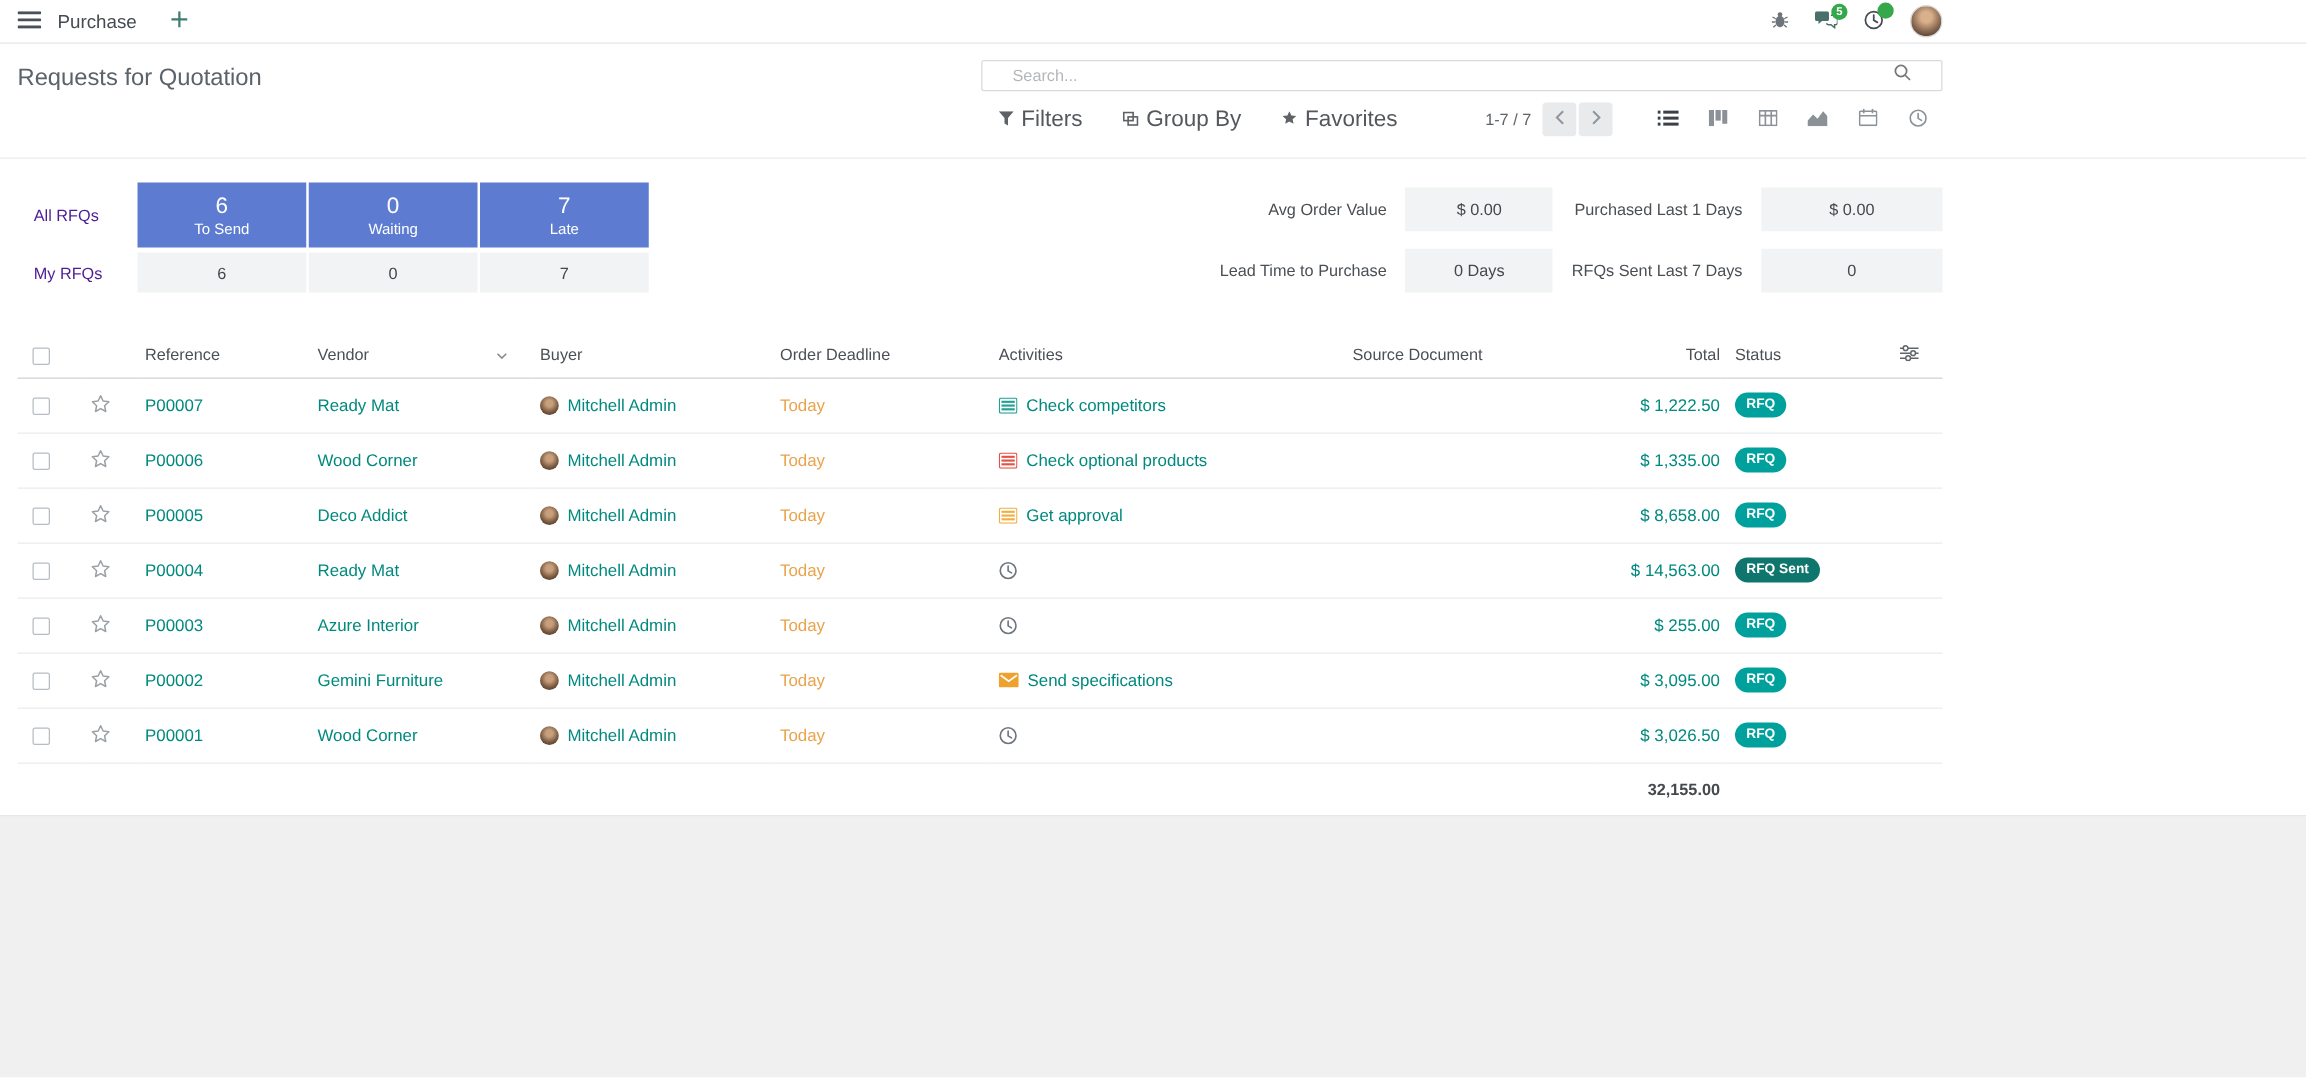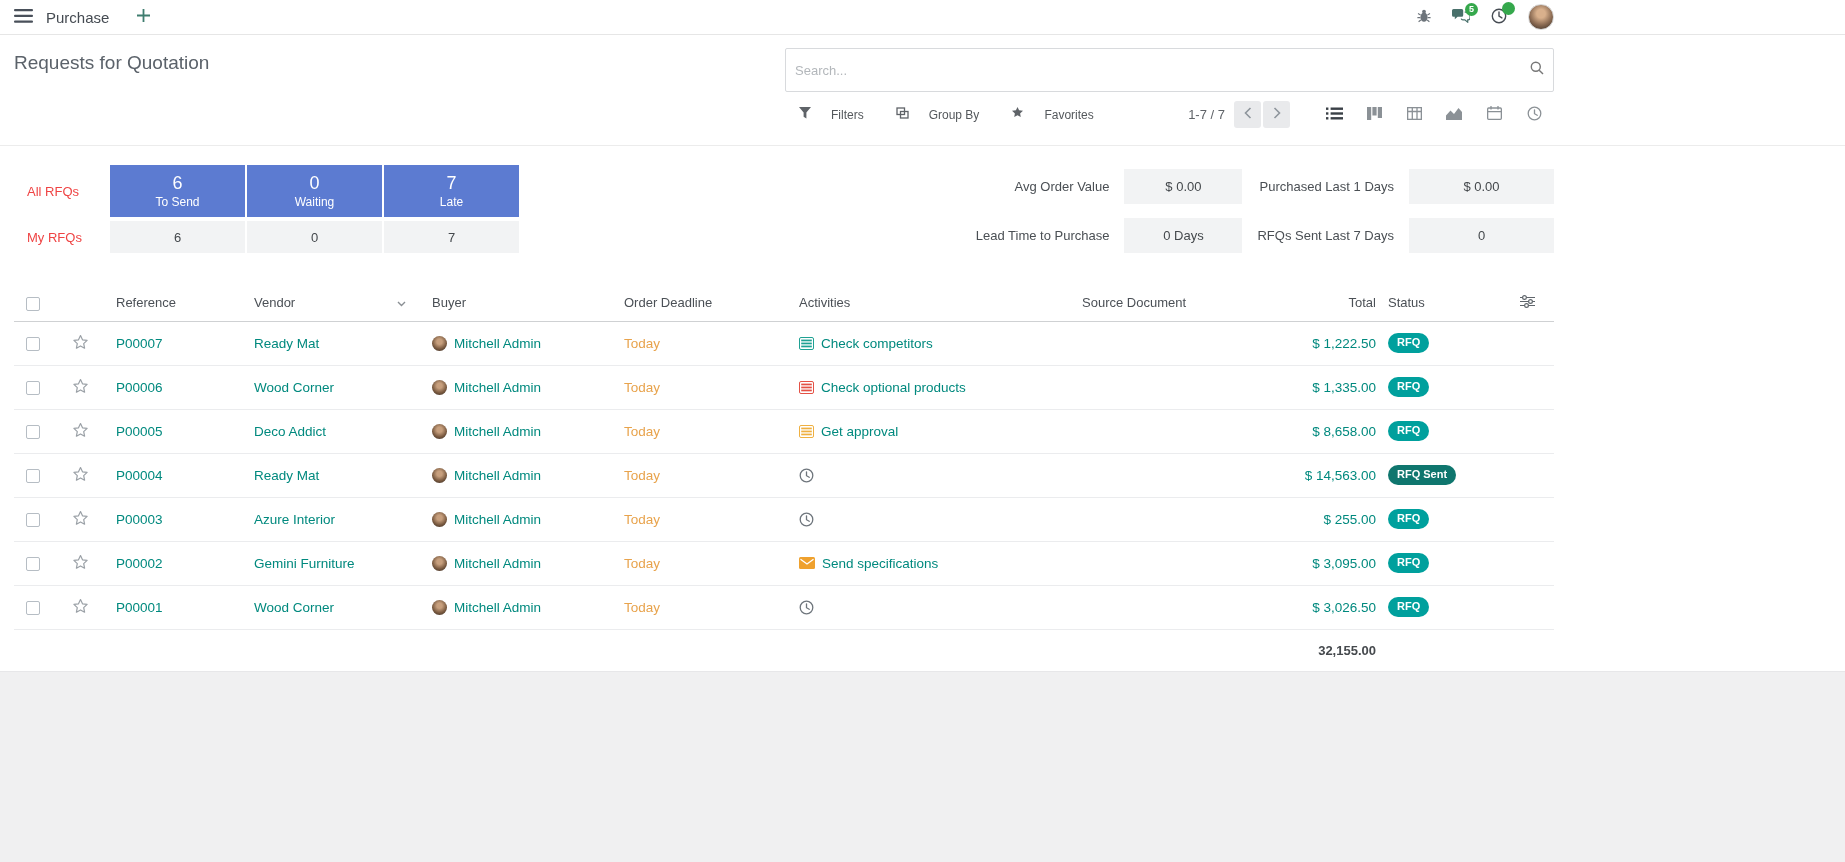"Search..." .searchbox { height: 44px -> 25px; padding: 0 9px -> 0 24px }
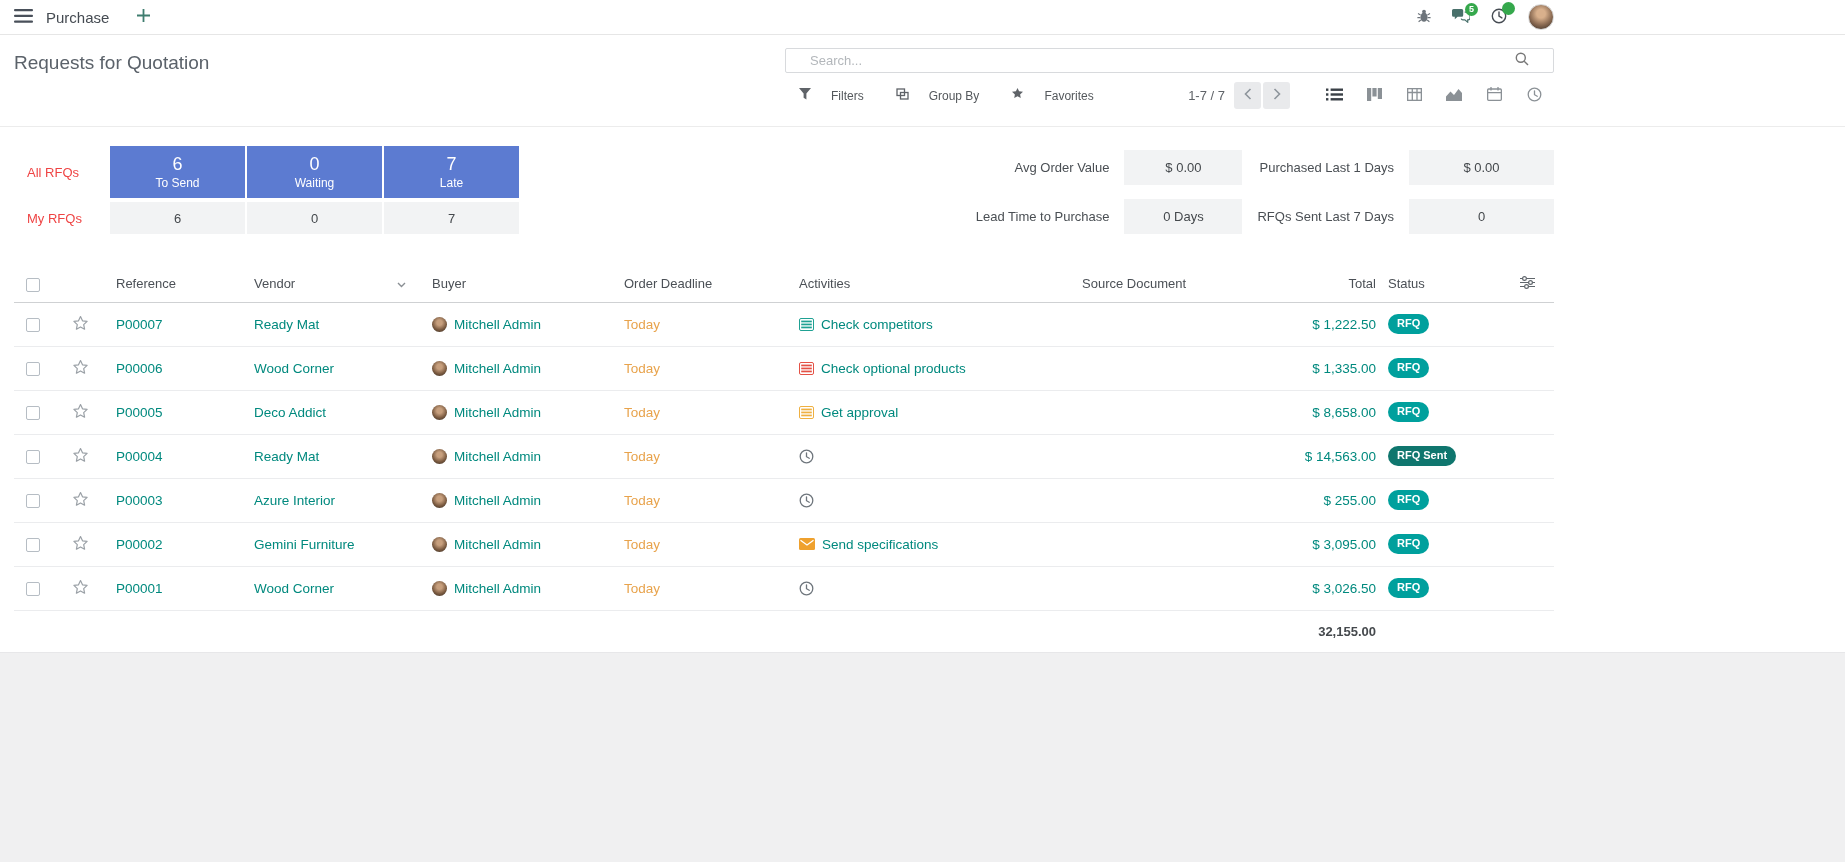"Filters" .facet-btn { align-items: center -> none; font-size: 12px -> 18px; gap: 20px -> 6px }
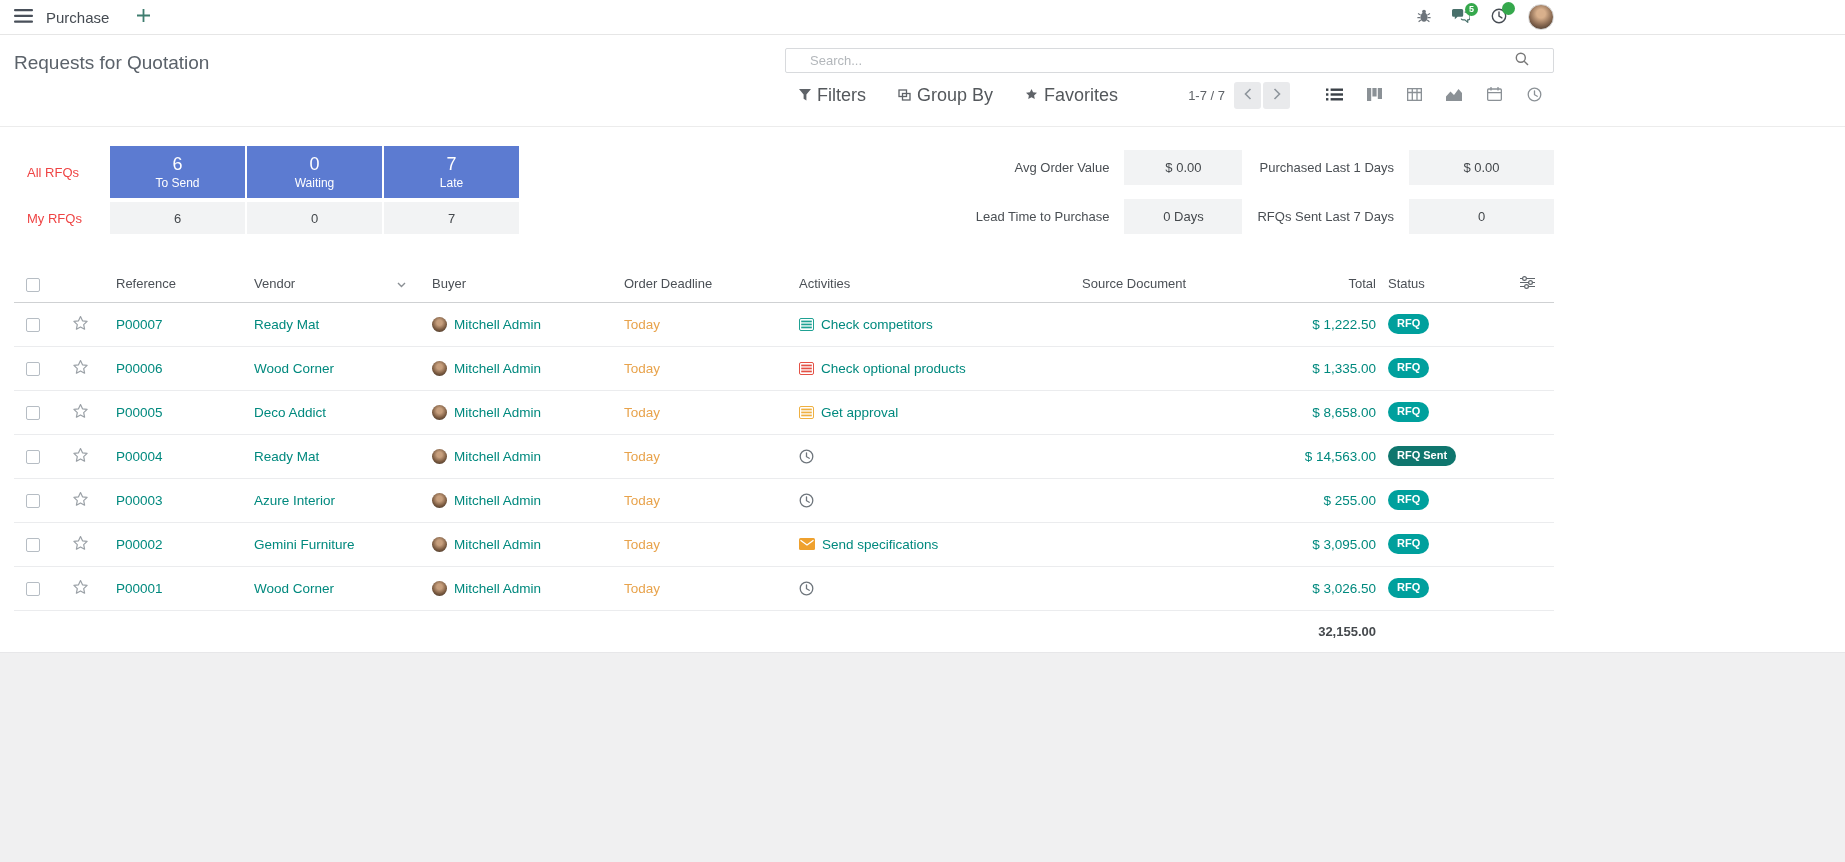"All RFQs" .dash-row-label { color: #ef4444 -> #4c1d95 }
